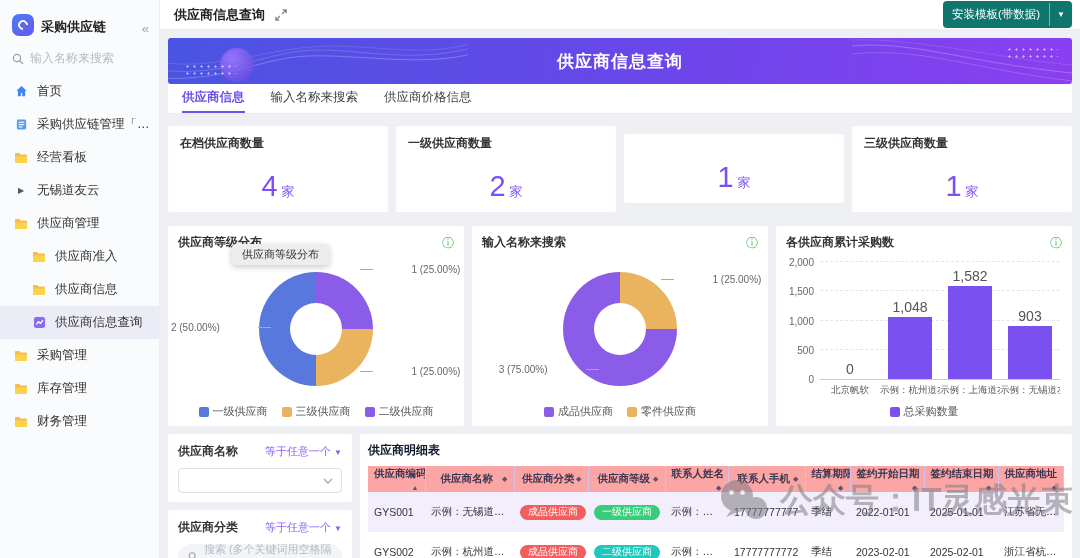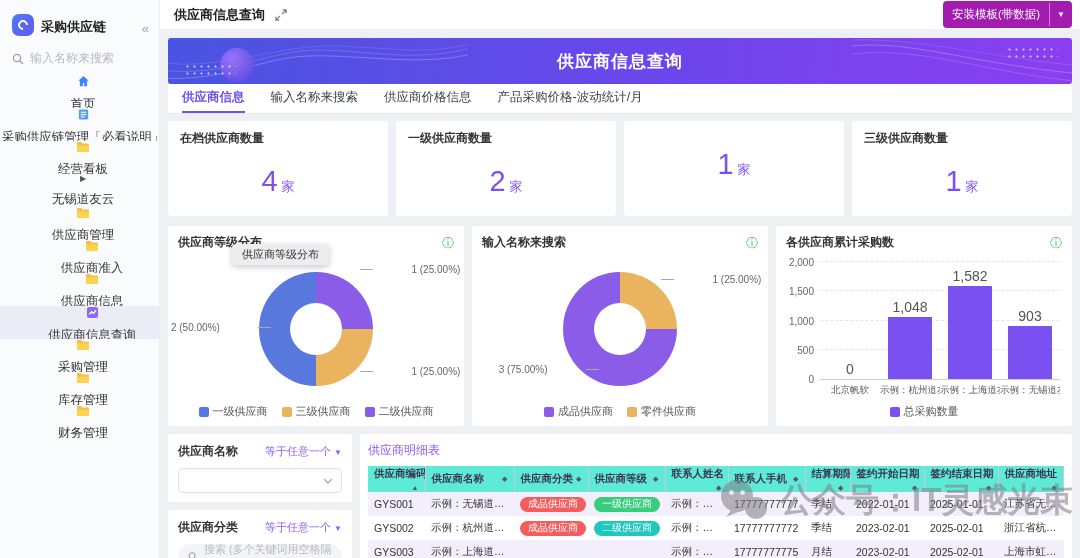"安装模板(带数据)" .install-btn { background: #a21caf -> #0f766e }
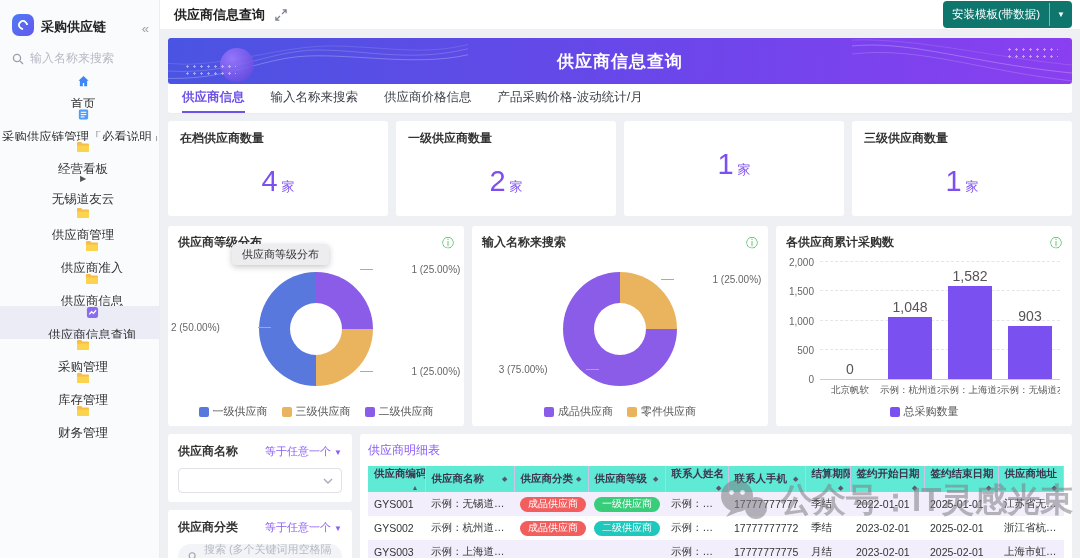"首页" .side-item { flex-direction: column -> none }
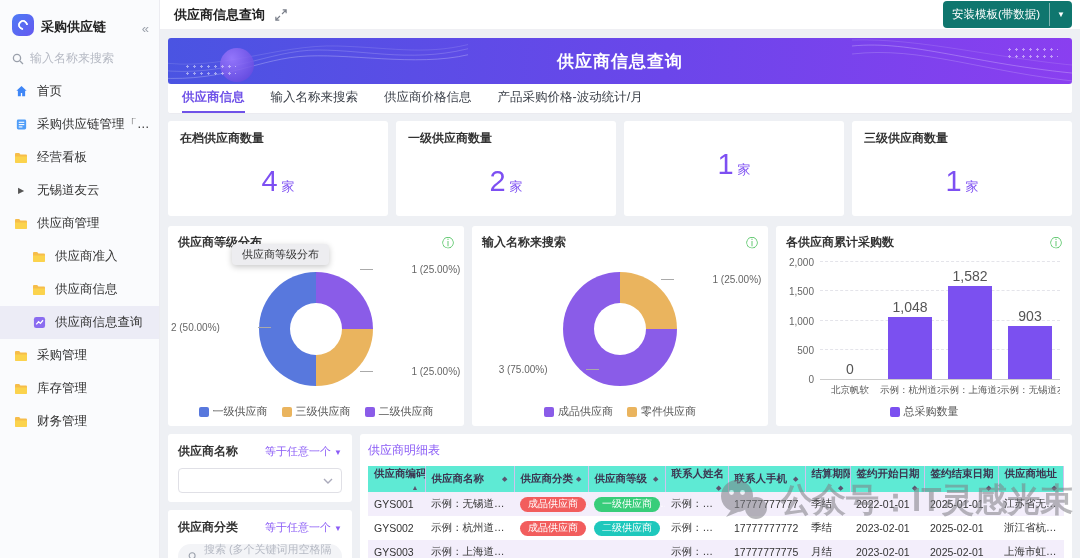"产品采购价格-波动统计/月" div.tab { html: <div>产品采购价格-波动统计/月</div> -> none }
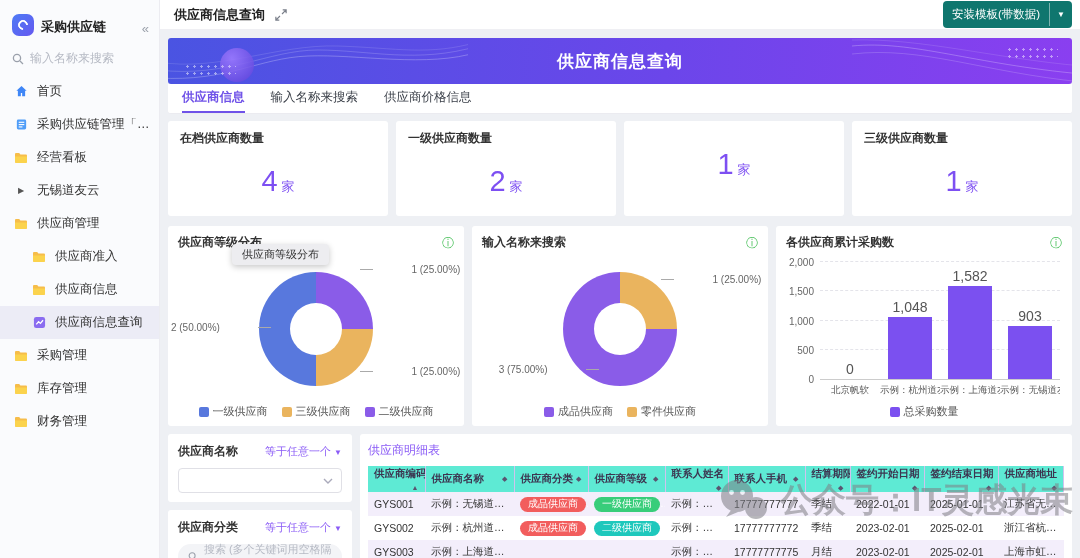"在档供应商数量" .stats { align-items: none -> center }
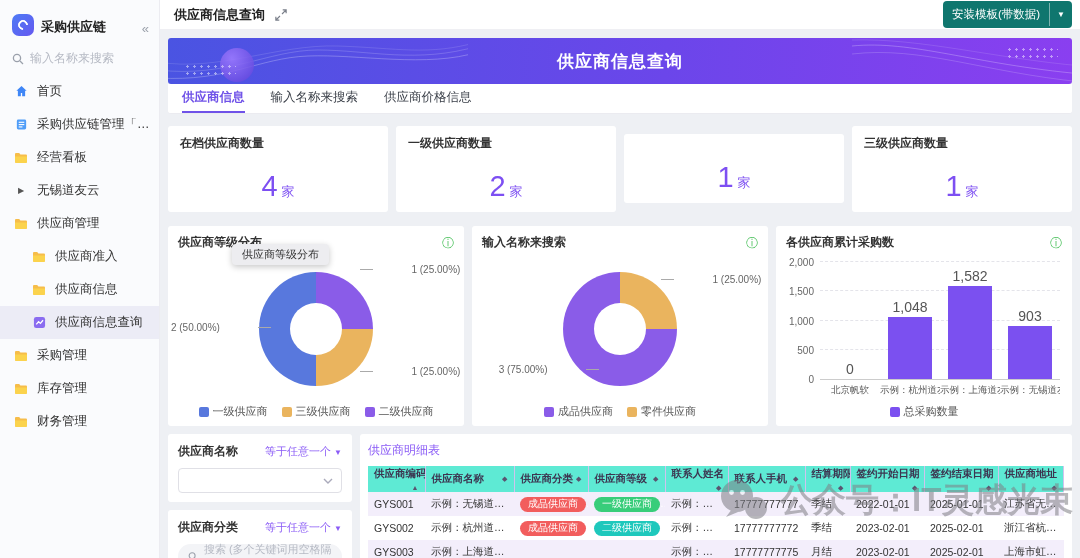"供应商明细表" .table-title { color: #8b5cf6 -> #0f172a; font-weight: normal -> bold }
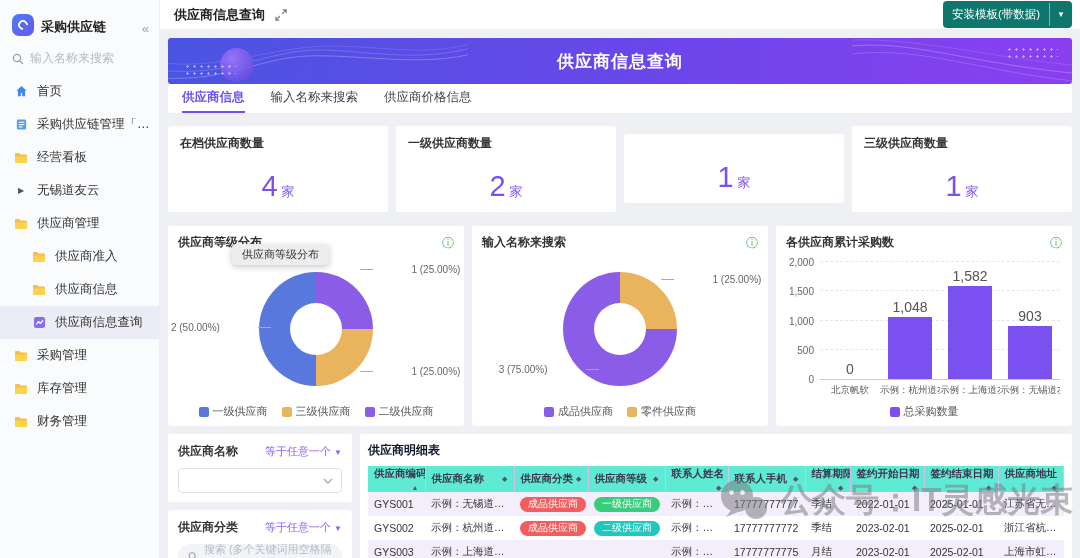"供应商编码" table.detail th { background: #5eead4 -> #fca5a5; text-align: left -> center }
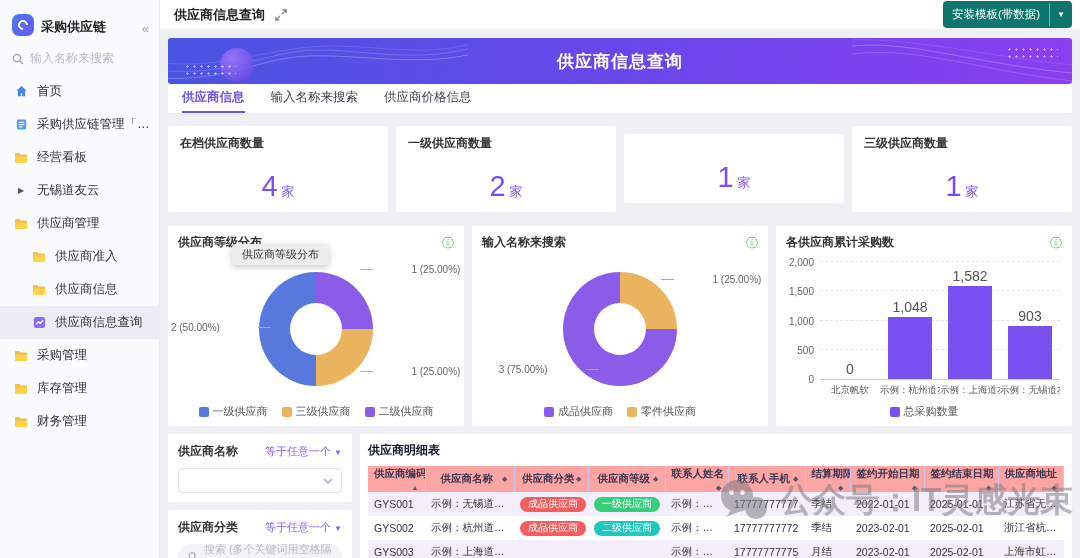"GYS001" table.detail td { height: 24px -> 40px }
